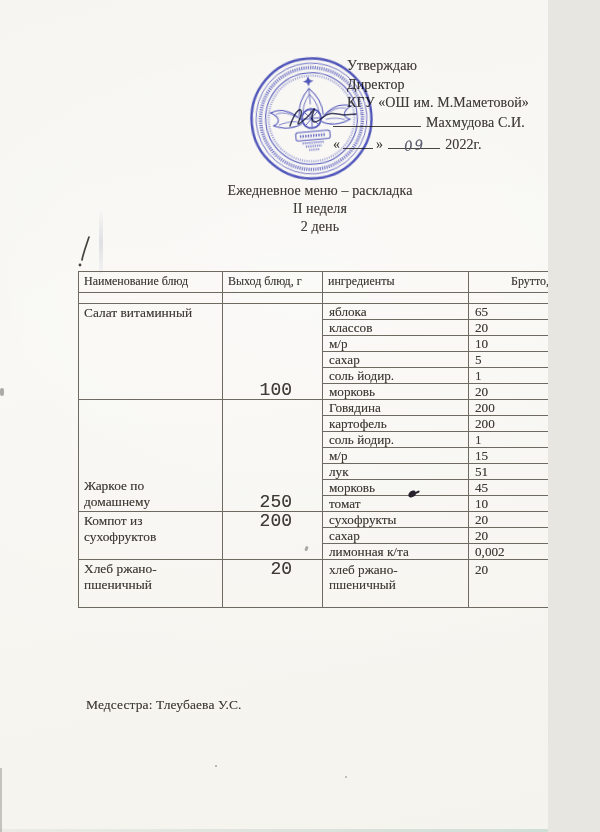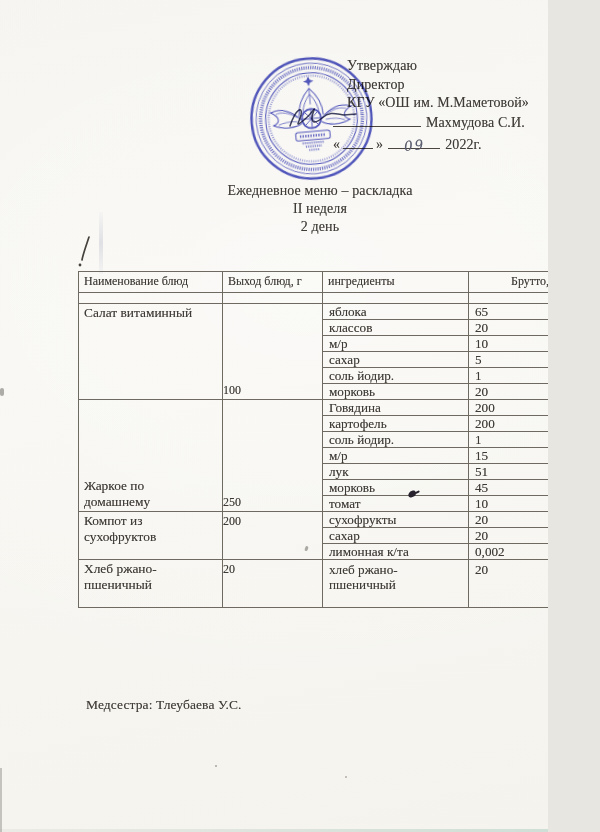"100" td.c-out { font-family: none -> Liberation Mono, monospace; font-size: 12px -> 18px; text-align: left -> right }
